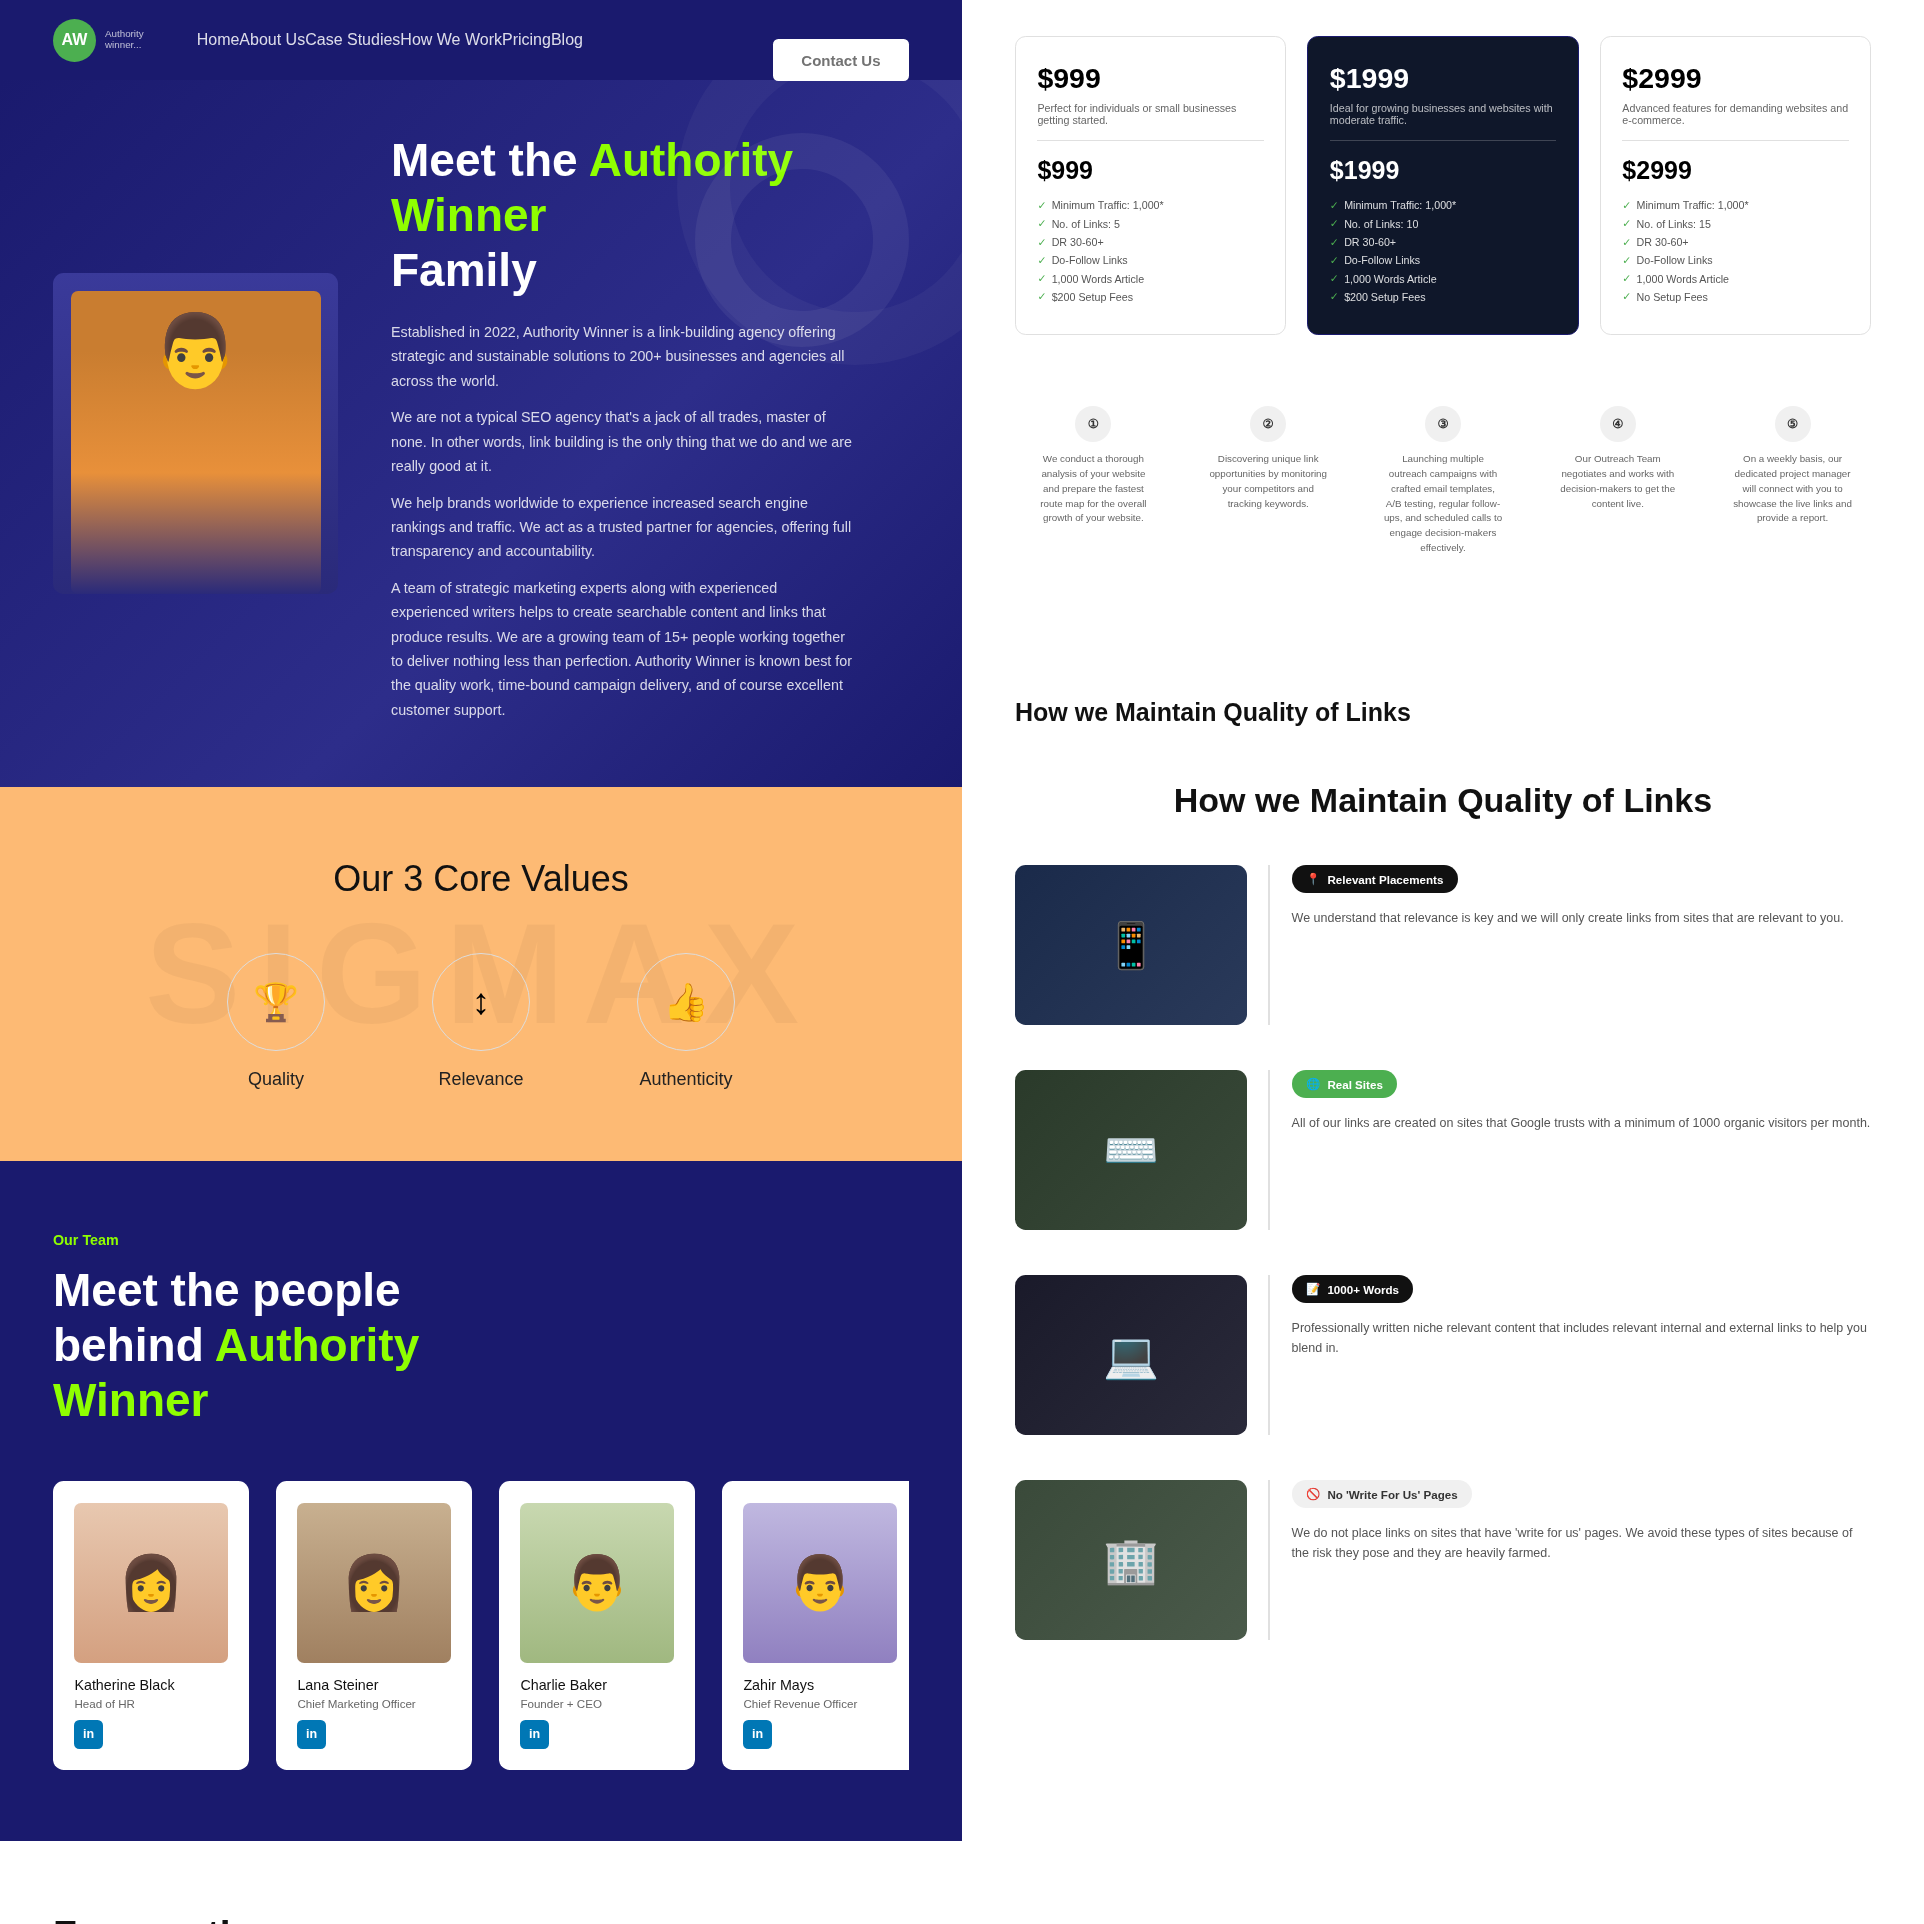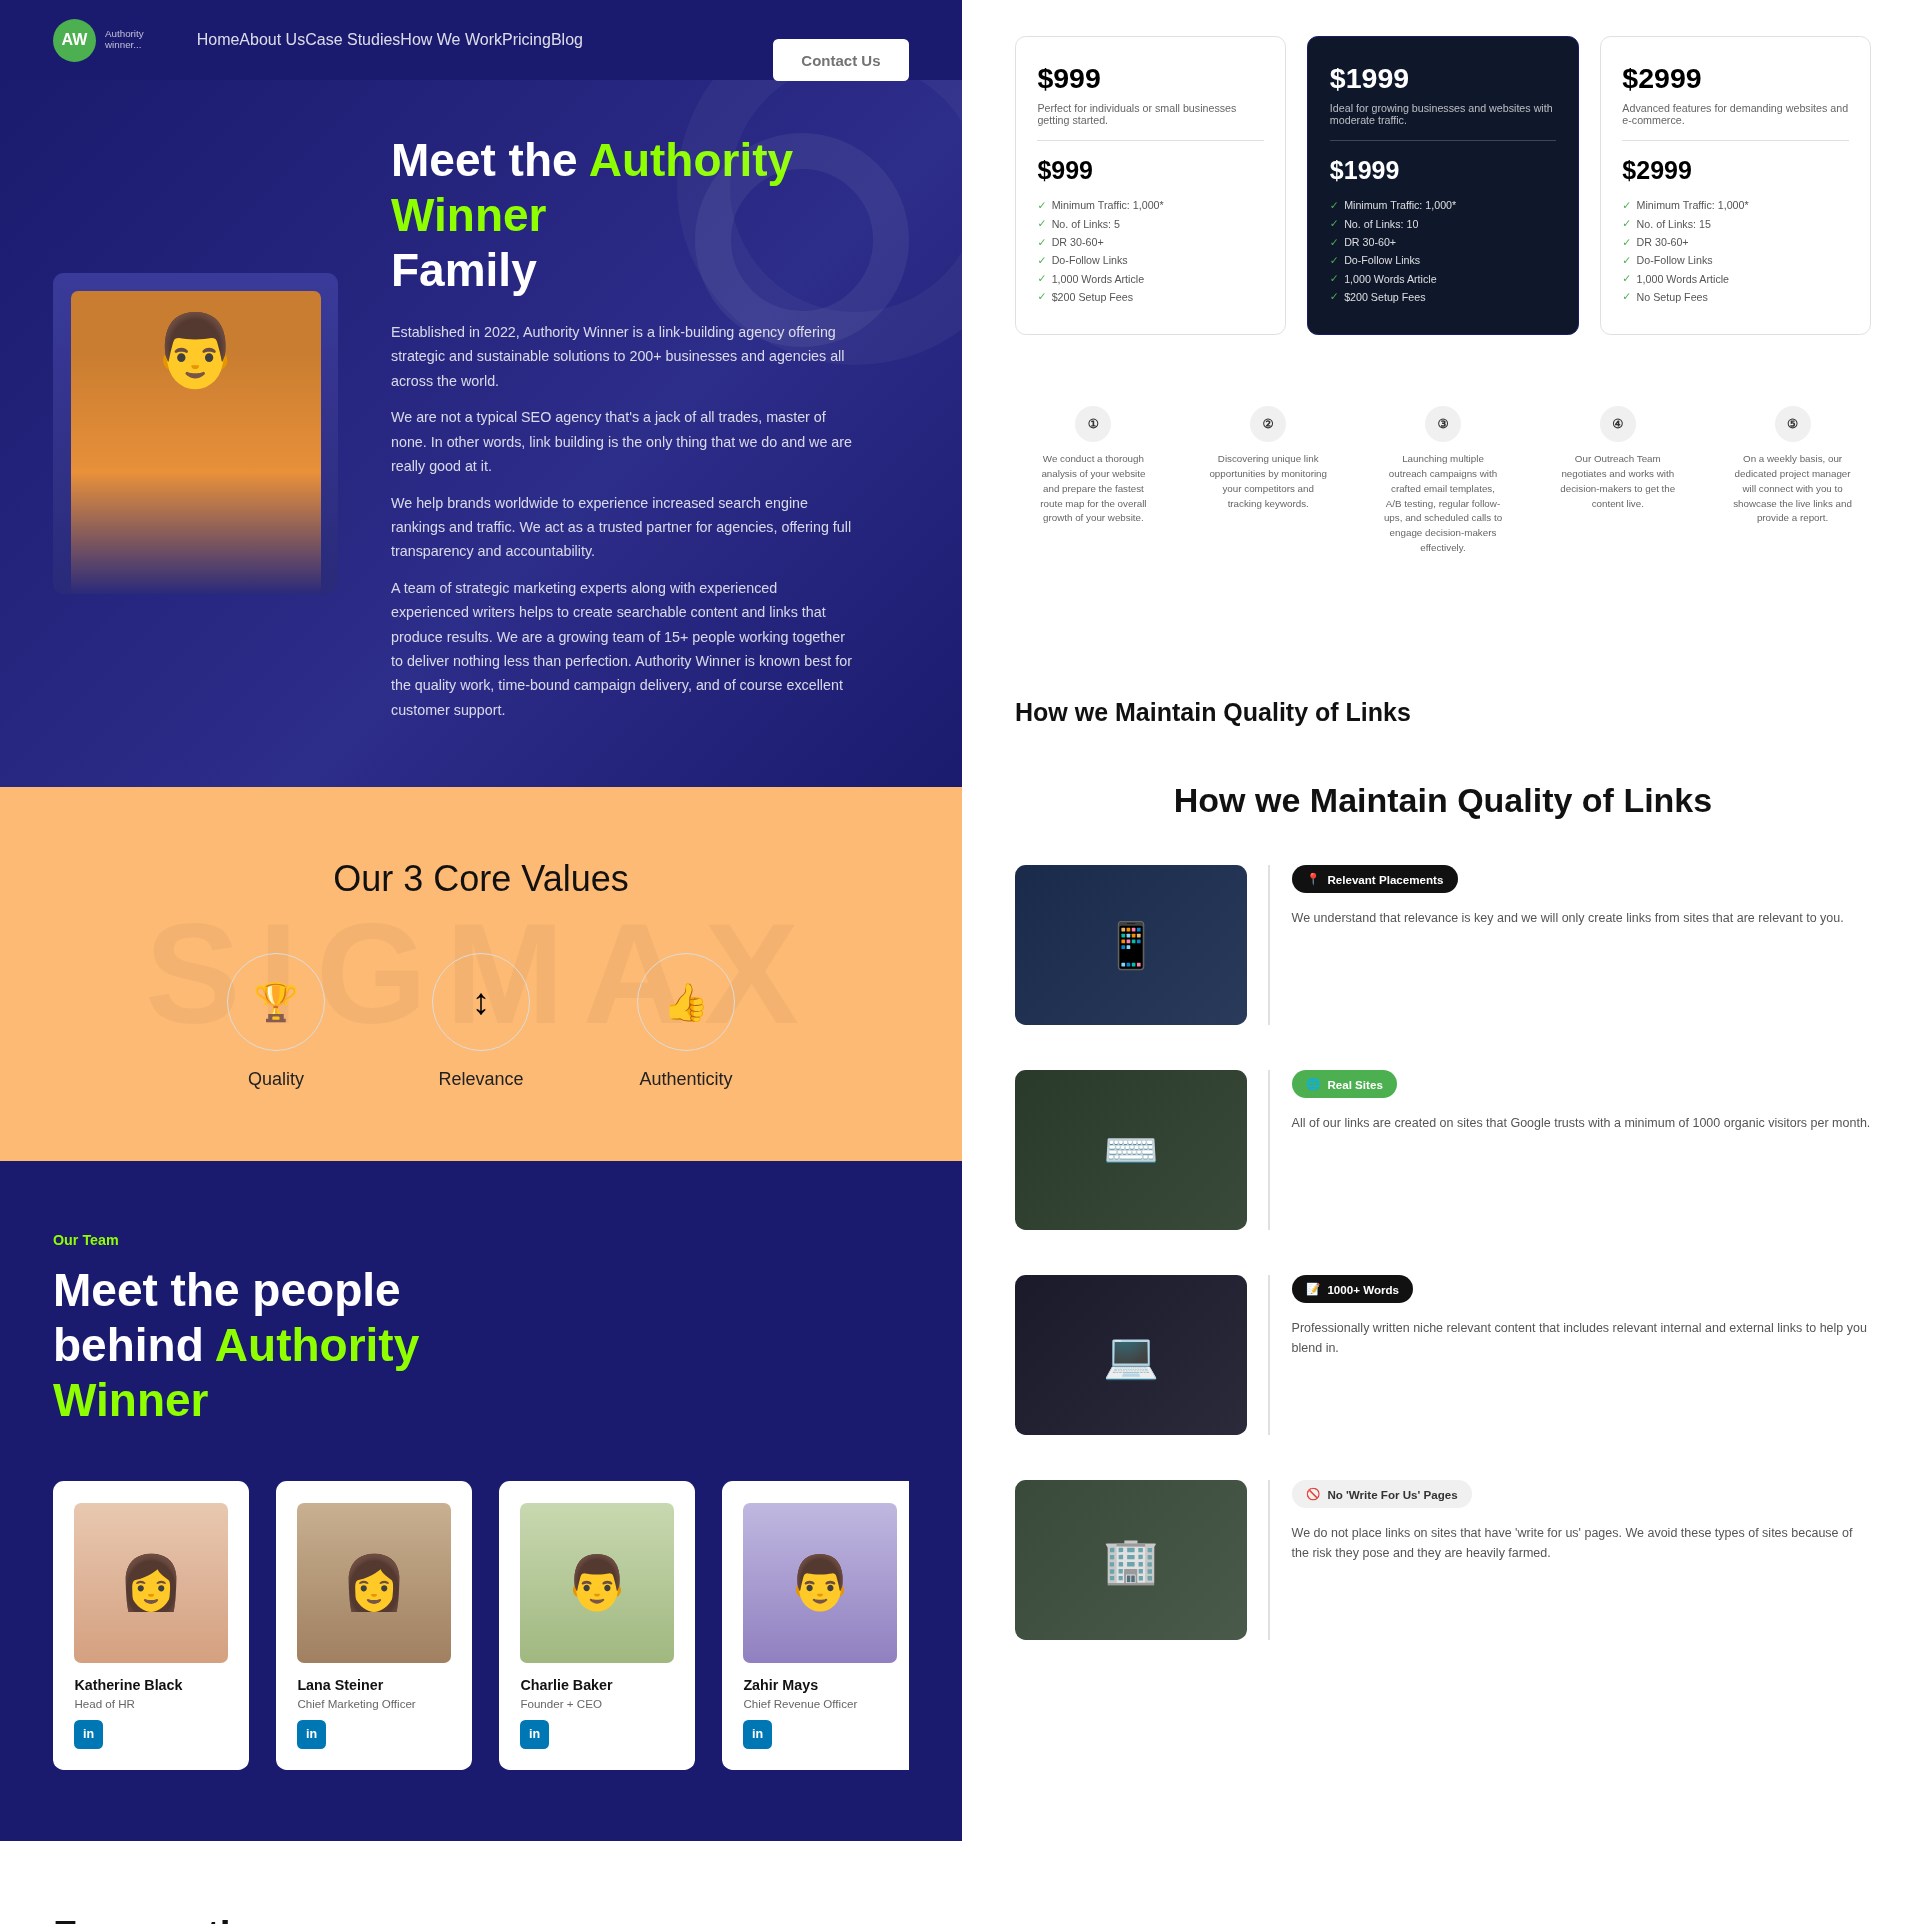"Katherine Black" .team-name { font-weight: 700 -> 400 }
